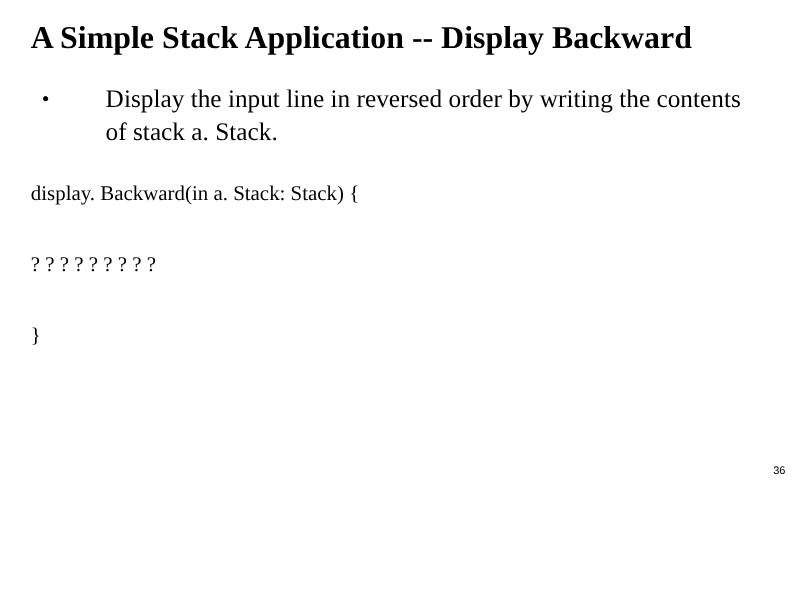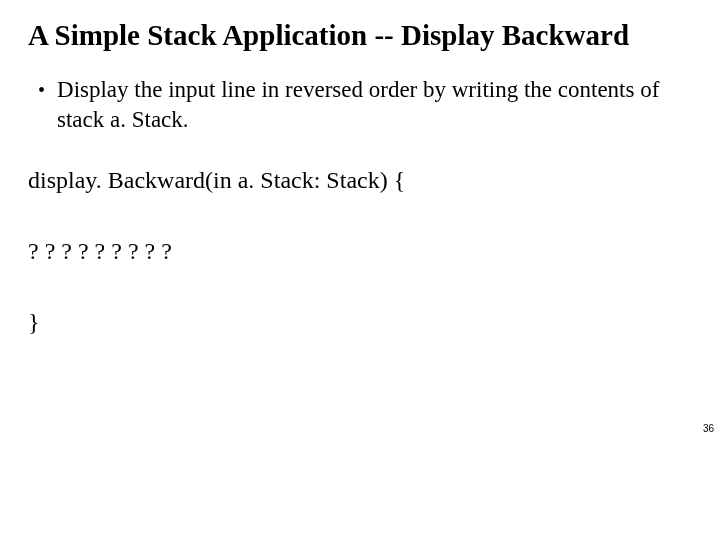"Display the input line in" .bullet-text { margin-left: none -> 39px }
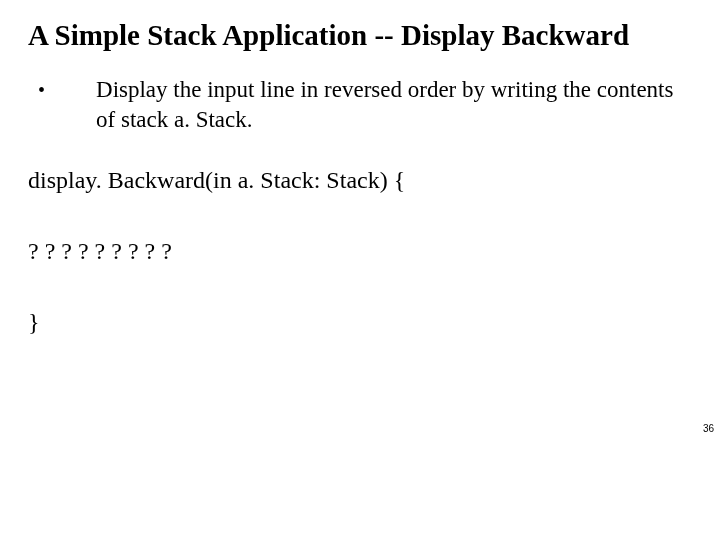"display. Backward(in a. Stack: Stack)" .code-line { font-size: 24px -> 19px }
